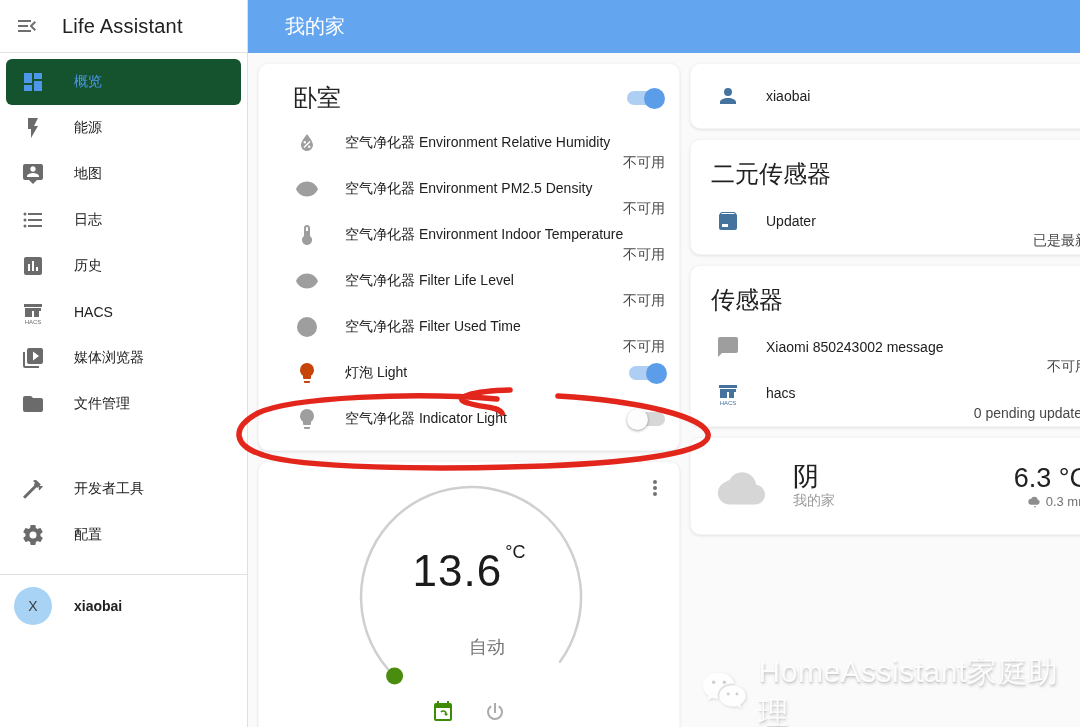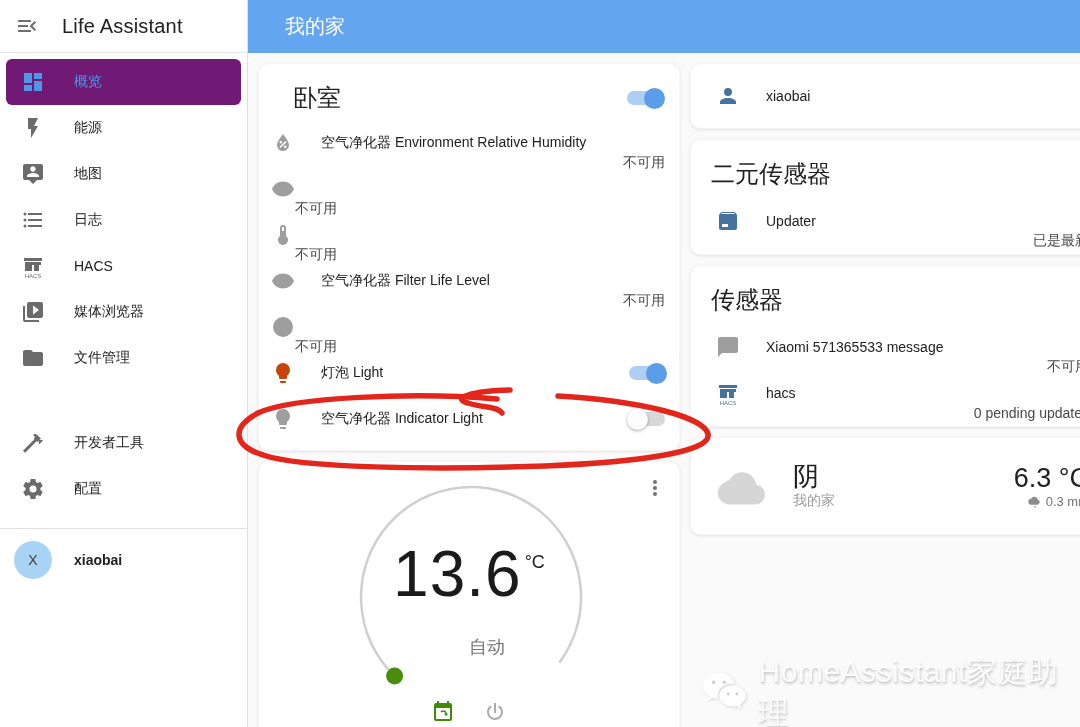"概览" .nav-item.active { background: #701a75 -> #14532d }
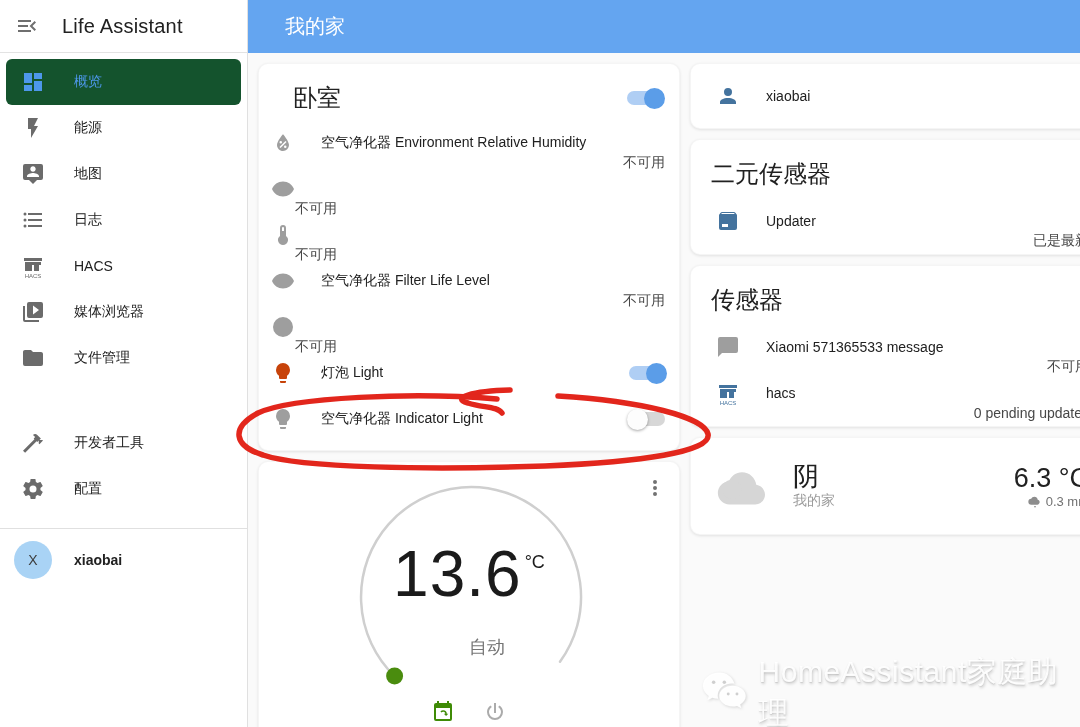"空气净化器 Environment Relative Humidity" .entity-row { padding: 0 14px 0 12px -> 0 14px 0 36px }
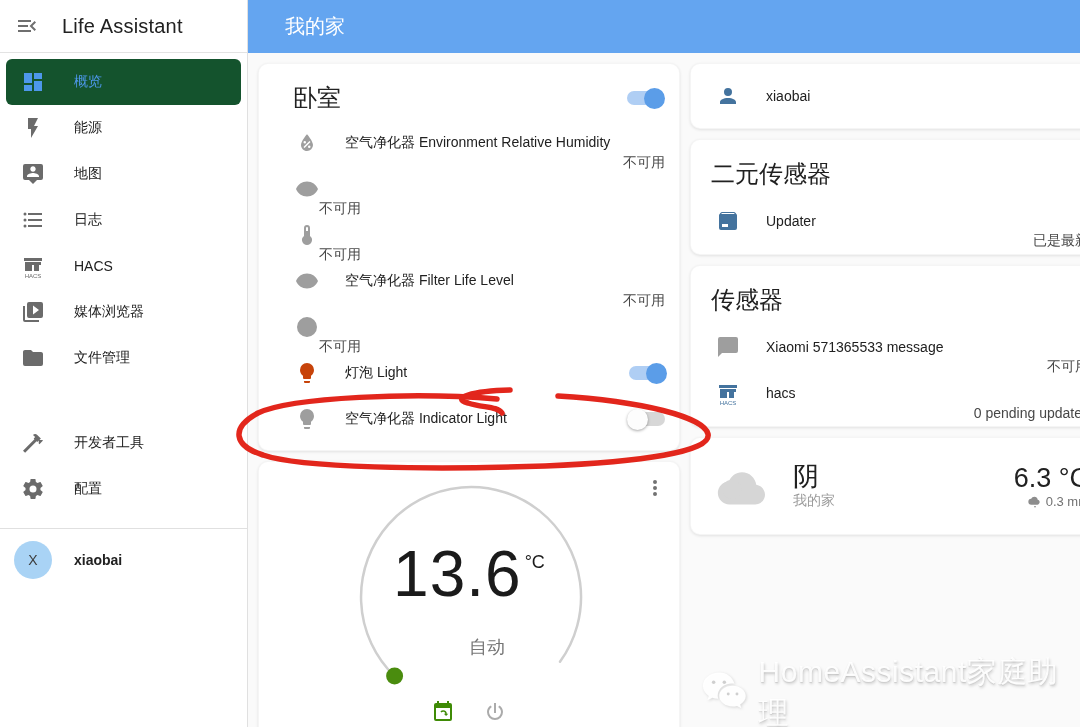"空气净化器 Environment PM2.5 Density" span.e-name { html: none -> <span>空气净化器 Environment PM2.5 Density</span> }
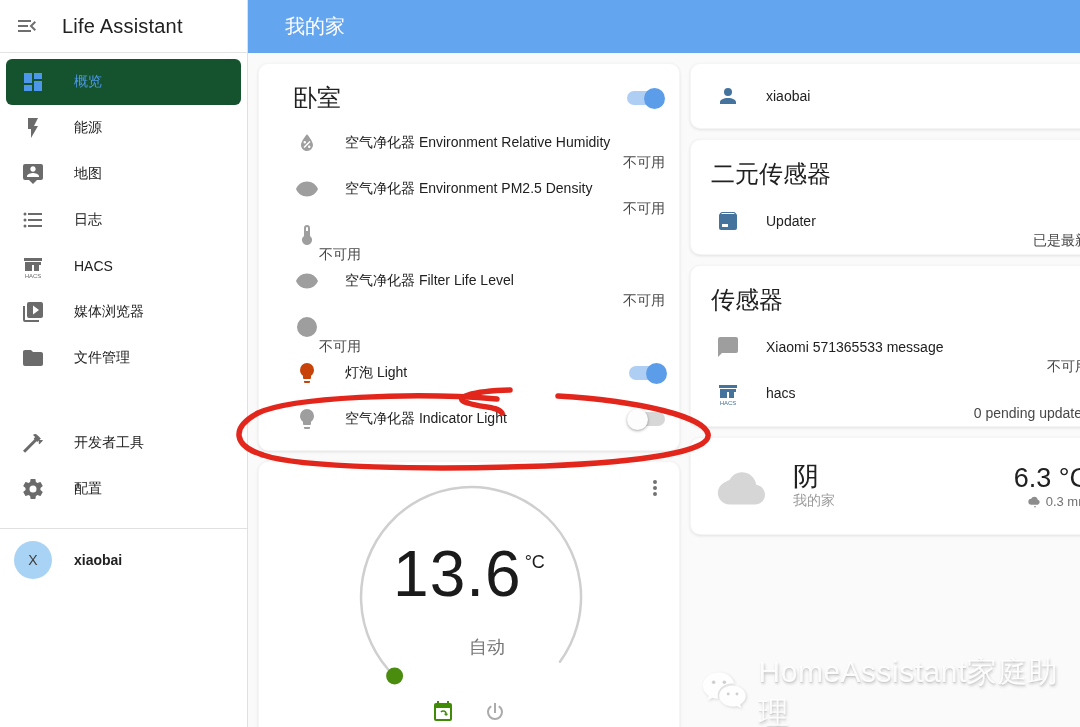"空气净化器 Environment Indoor Temperature" span.e-name { html: none -> <span>空气净化器 Environment Indoor Temperature</span> }
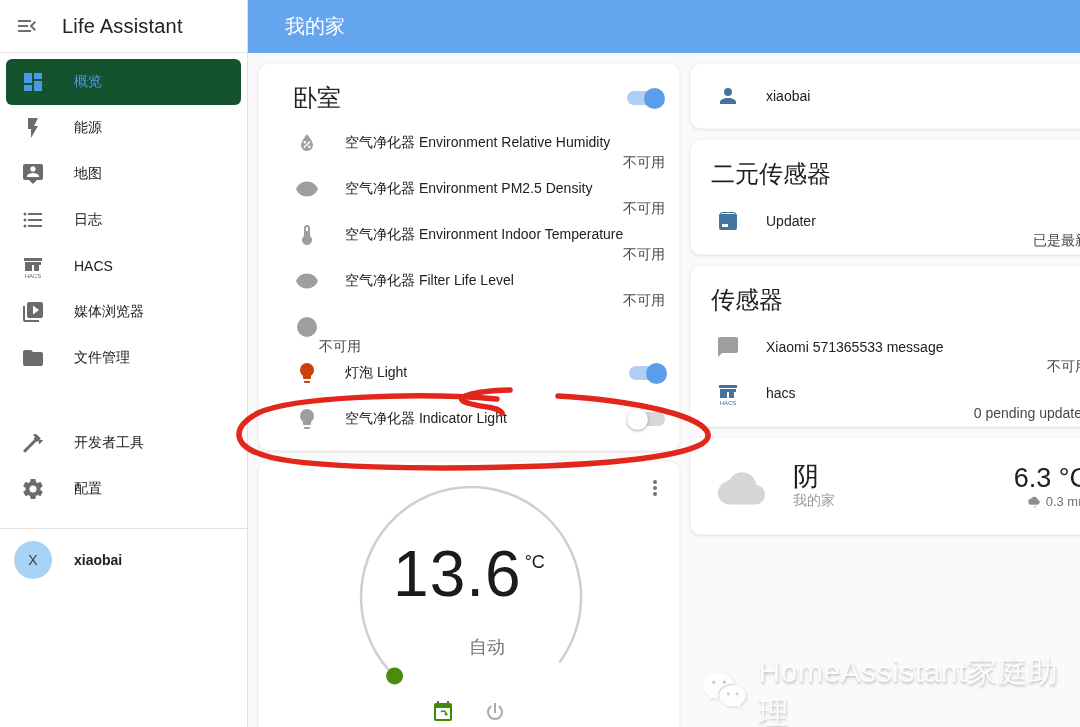"历史" div.nav-item { html: none -> <div> <span> <svg> <path></path> </svg> </span> <span>历史</span> </div> }
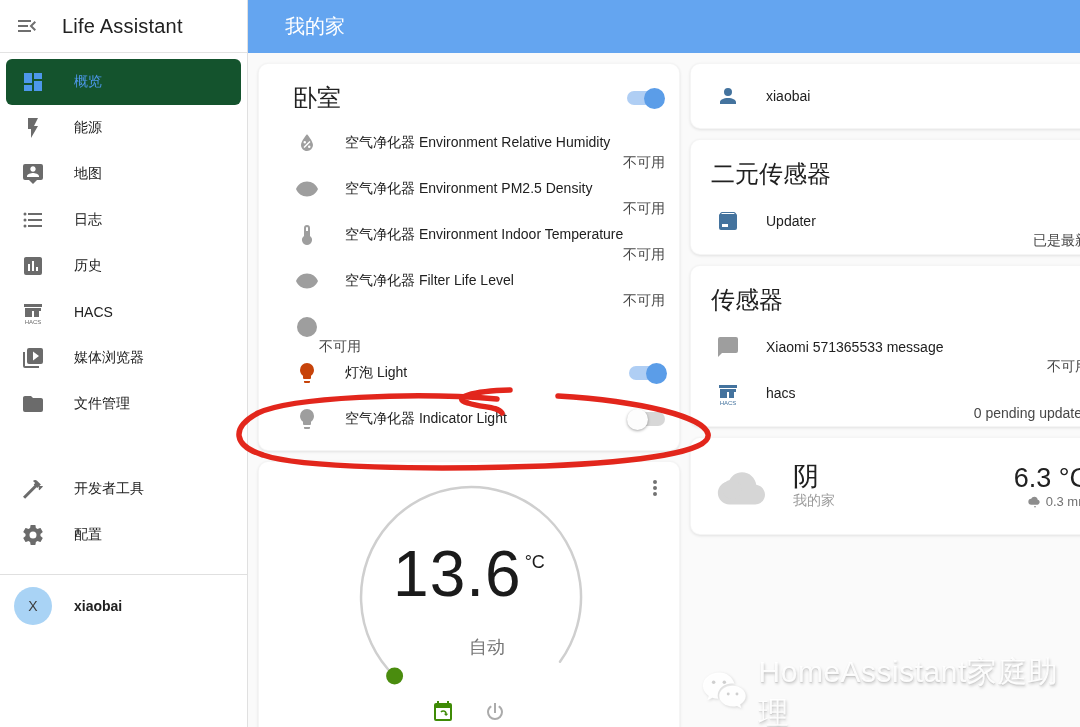"空气净化器 Filter Used Time" span.e-name { html: none -> <span>空气净化器 Filter Used Time</span> }
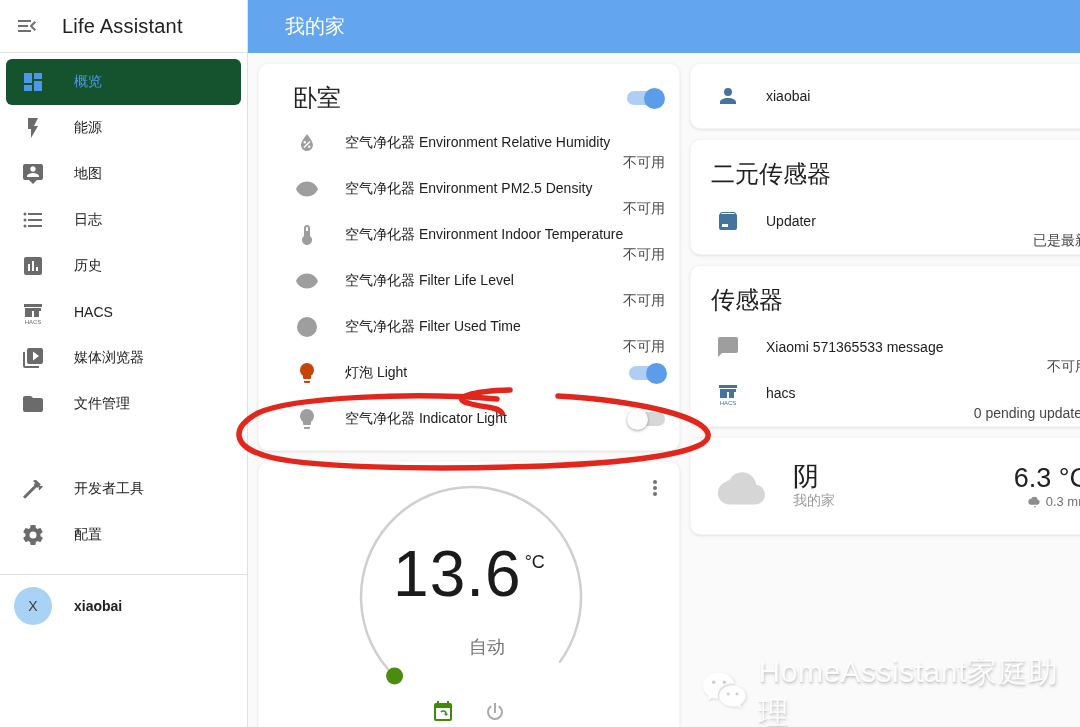"Xiaomi 571365533 message" span.e-name { text: 571365533 -> 850243002 }
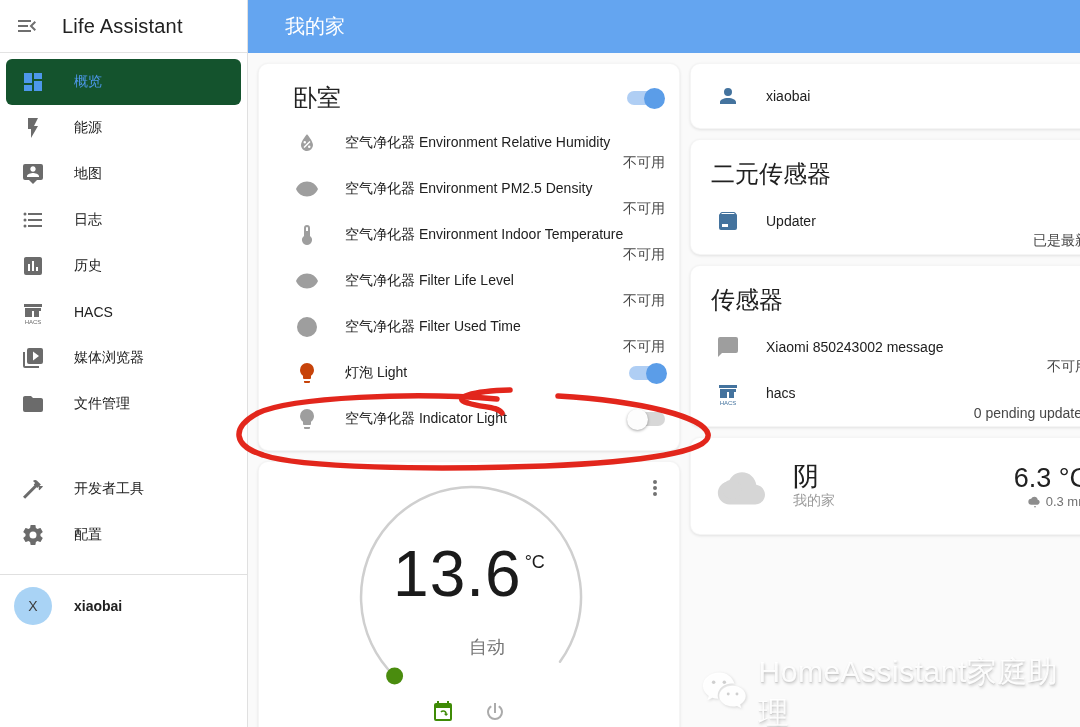"13.6" .t-val { font-size: 64px -> 44px }
